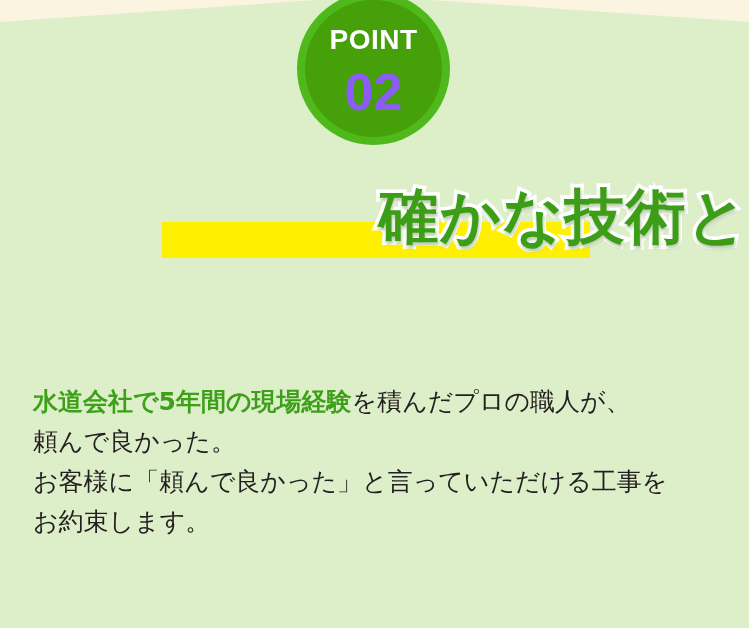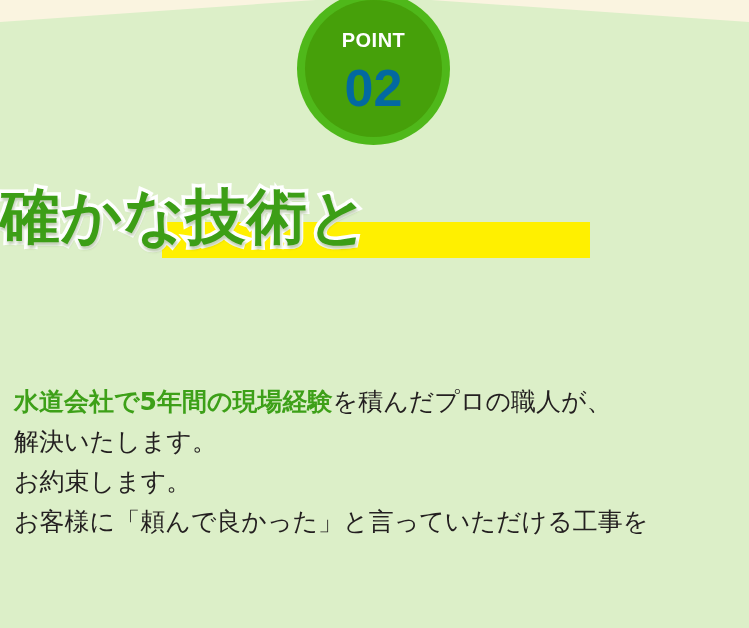"POINT" .badge-label { font-size: 20px -> 28px }
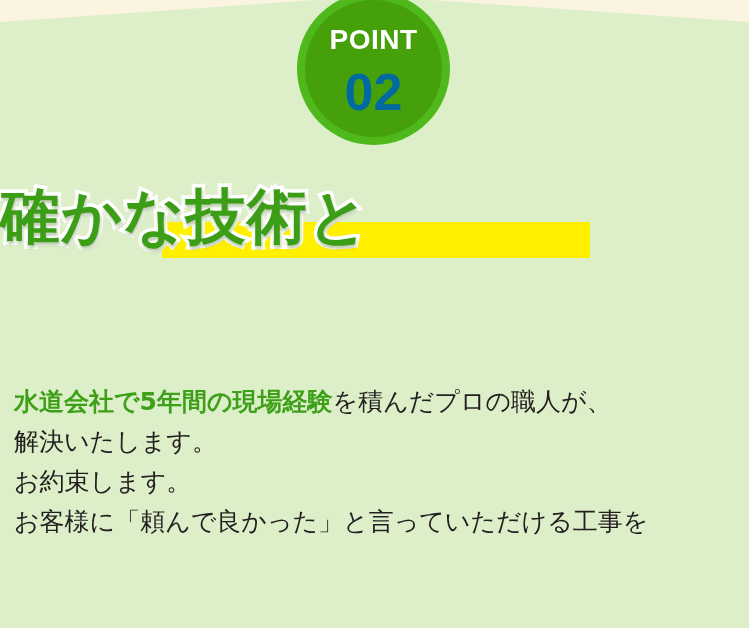"02" .badge-number { color: #0369a1 -> #8b5cf6 }
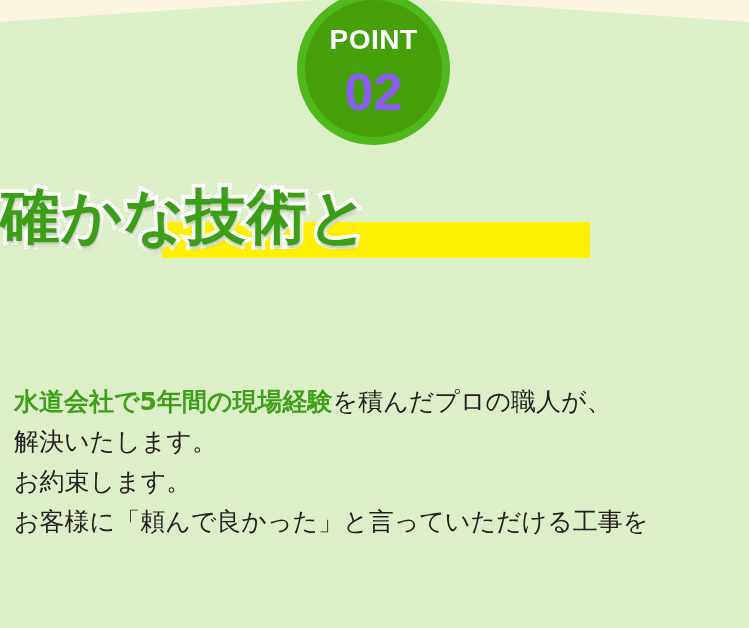"確かな技術と" .headline { text-align: left -> right }
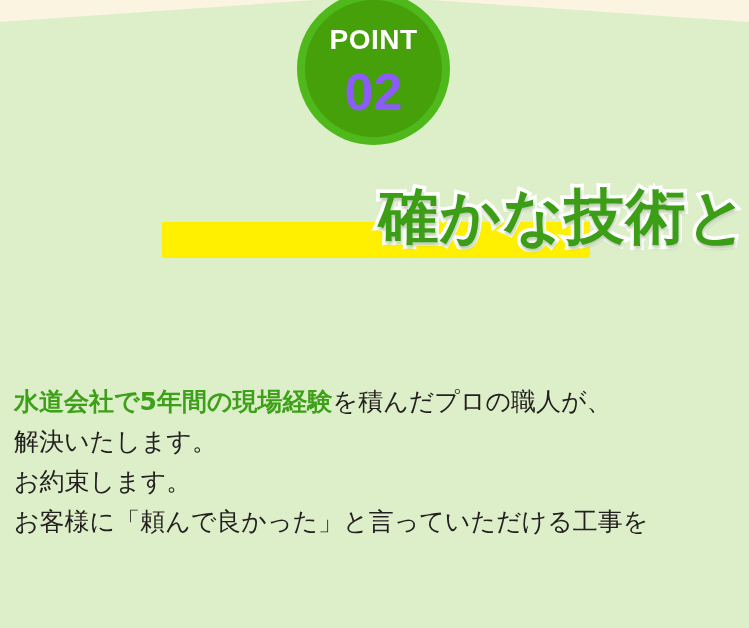"水道会社で5年間の現場経験を積んだプロの職人が、" .body-copy { left: 14px -> 33px }
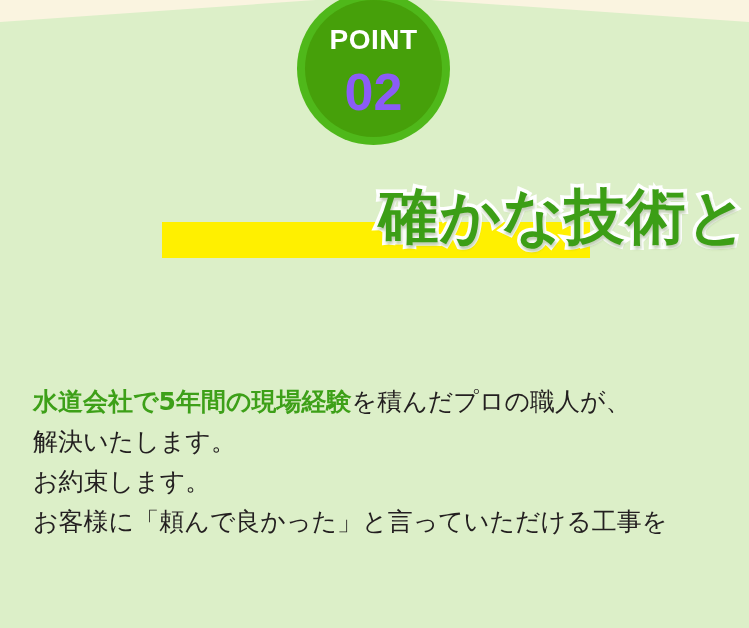"解決いたします。" div.body-line { text: 解決いたします -> 頼んで良かった }
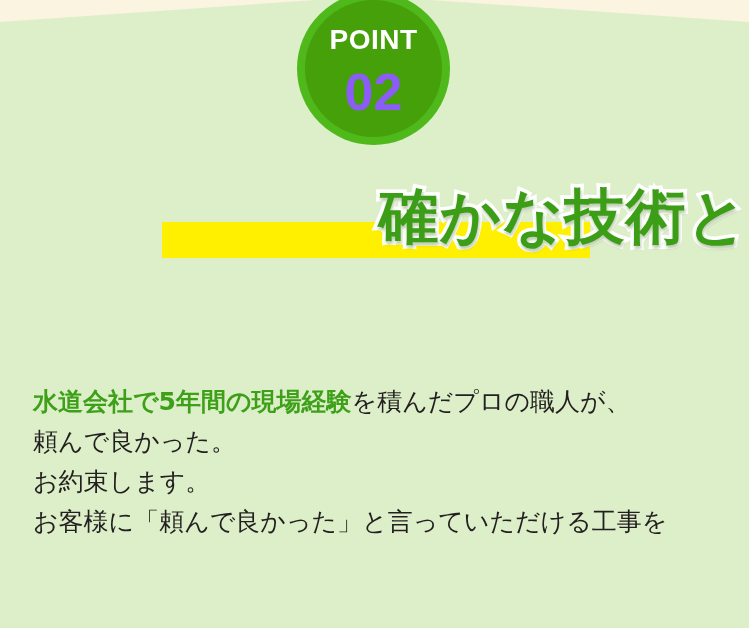"お約束します。" div.body-line { order: before "お客様に「頼んで良かった」と言っていただける工事を" -> after "お客様に「頼んで良かった」と言っていただける工事を" }
